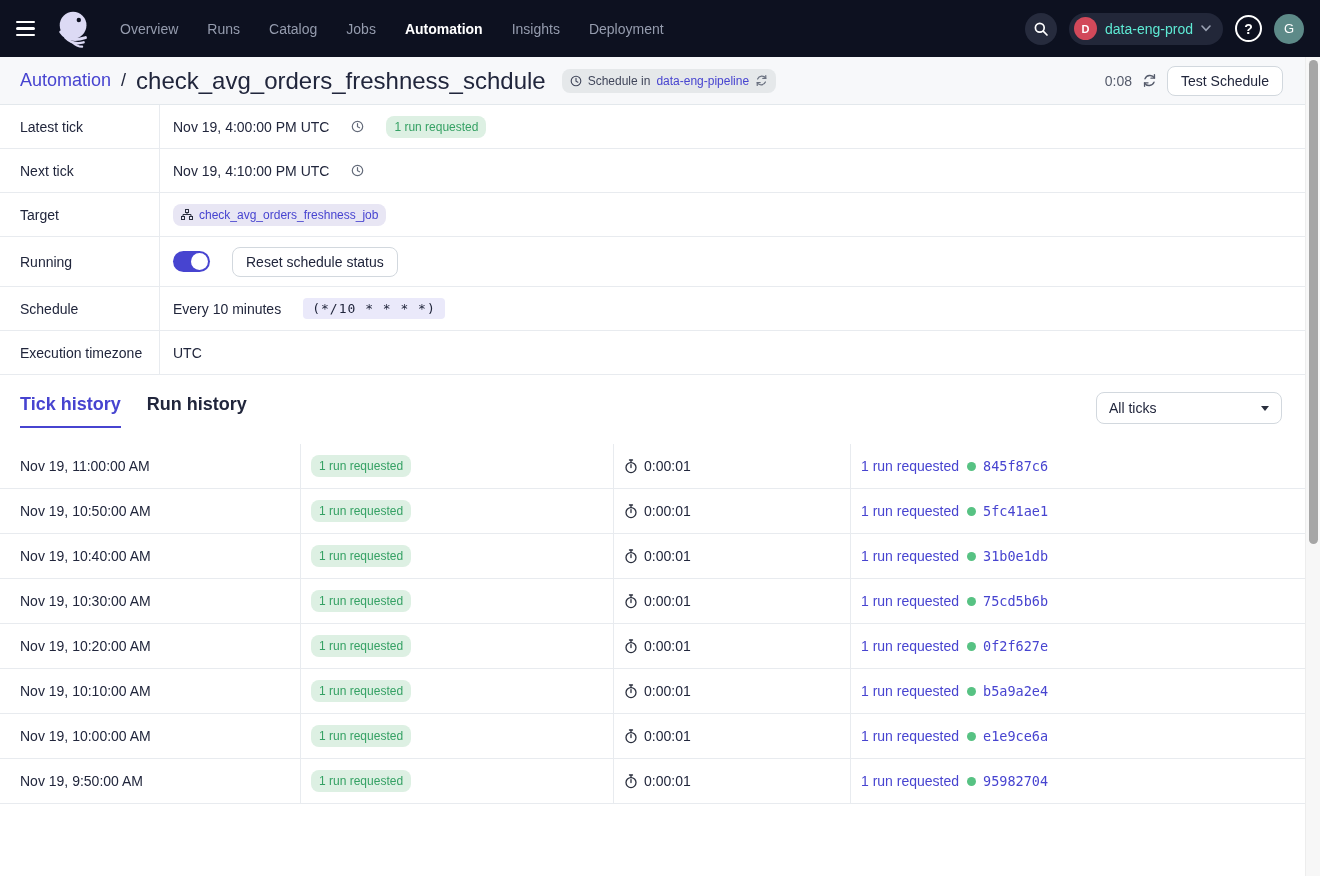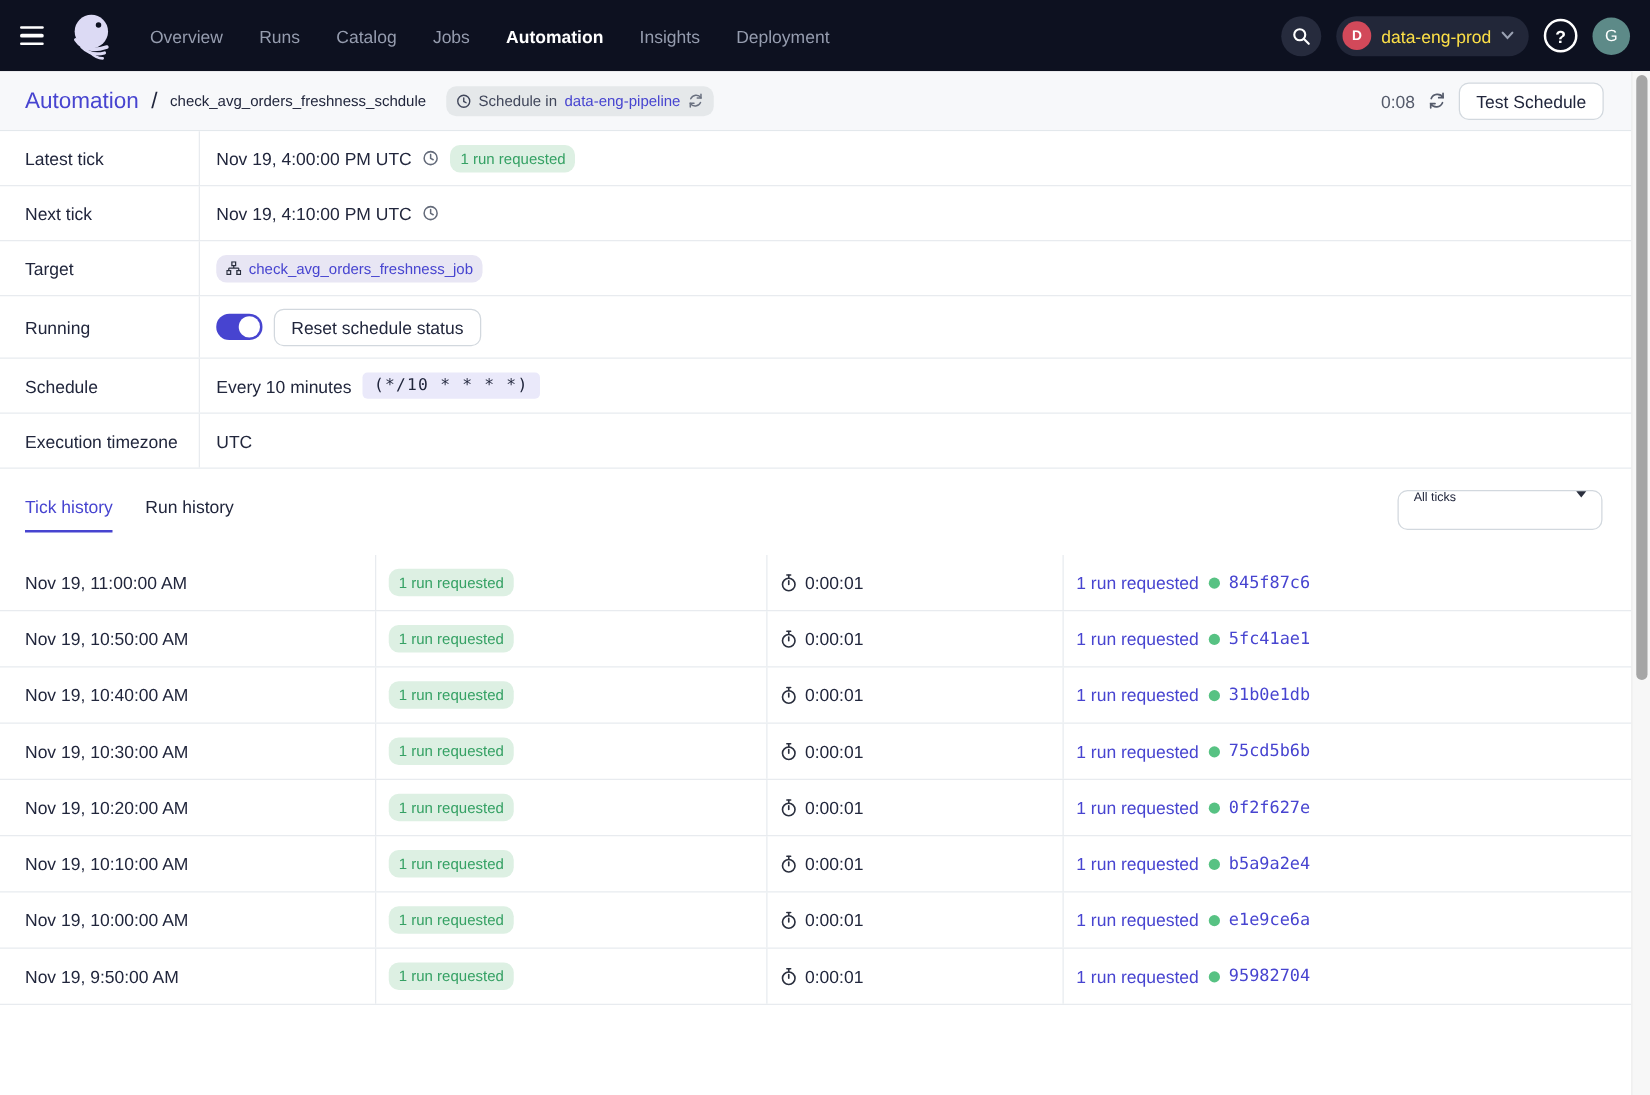"data-eng-prod" .ws-name { color: #fde047 -> #5eead4 }
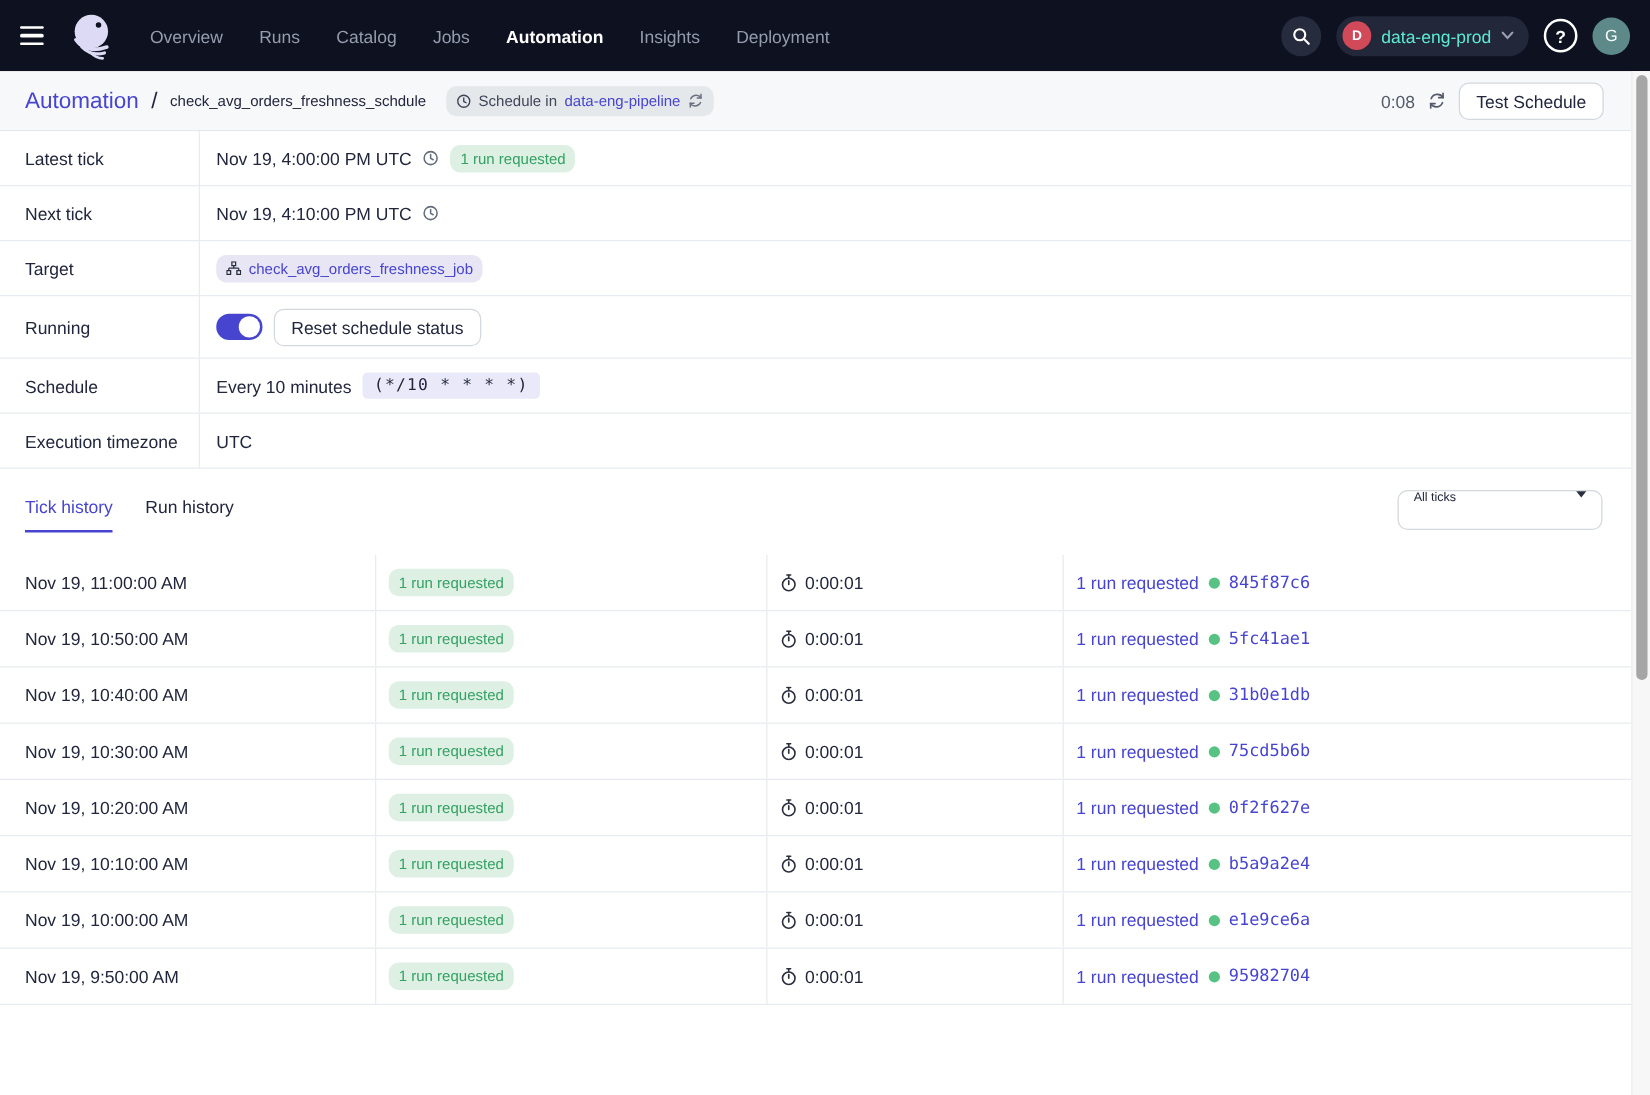"check_avg_orders_freshness_schdule" .crumb-title { font-size: 12px -> 24px }
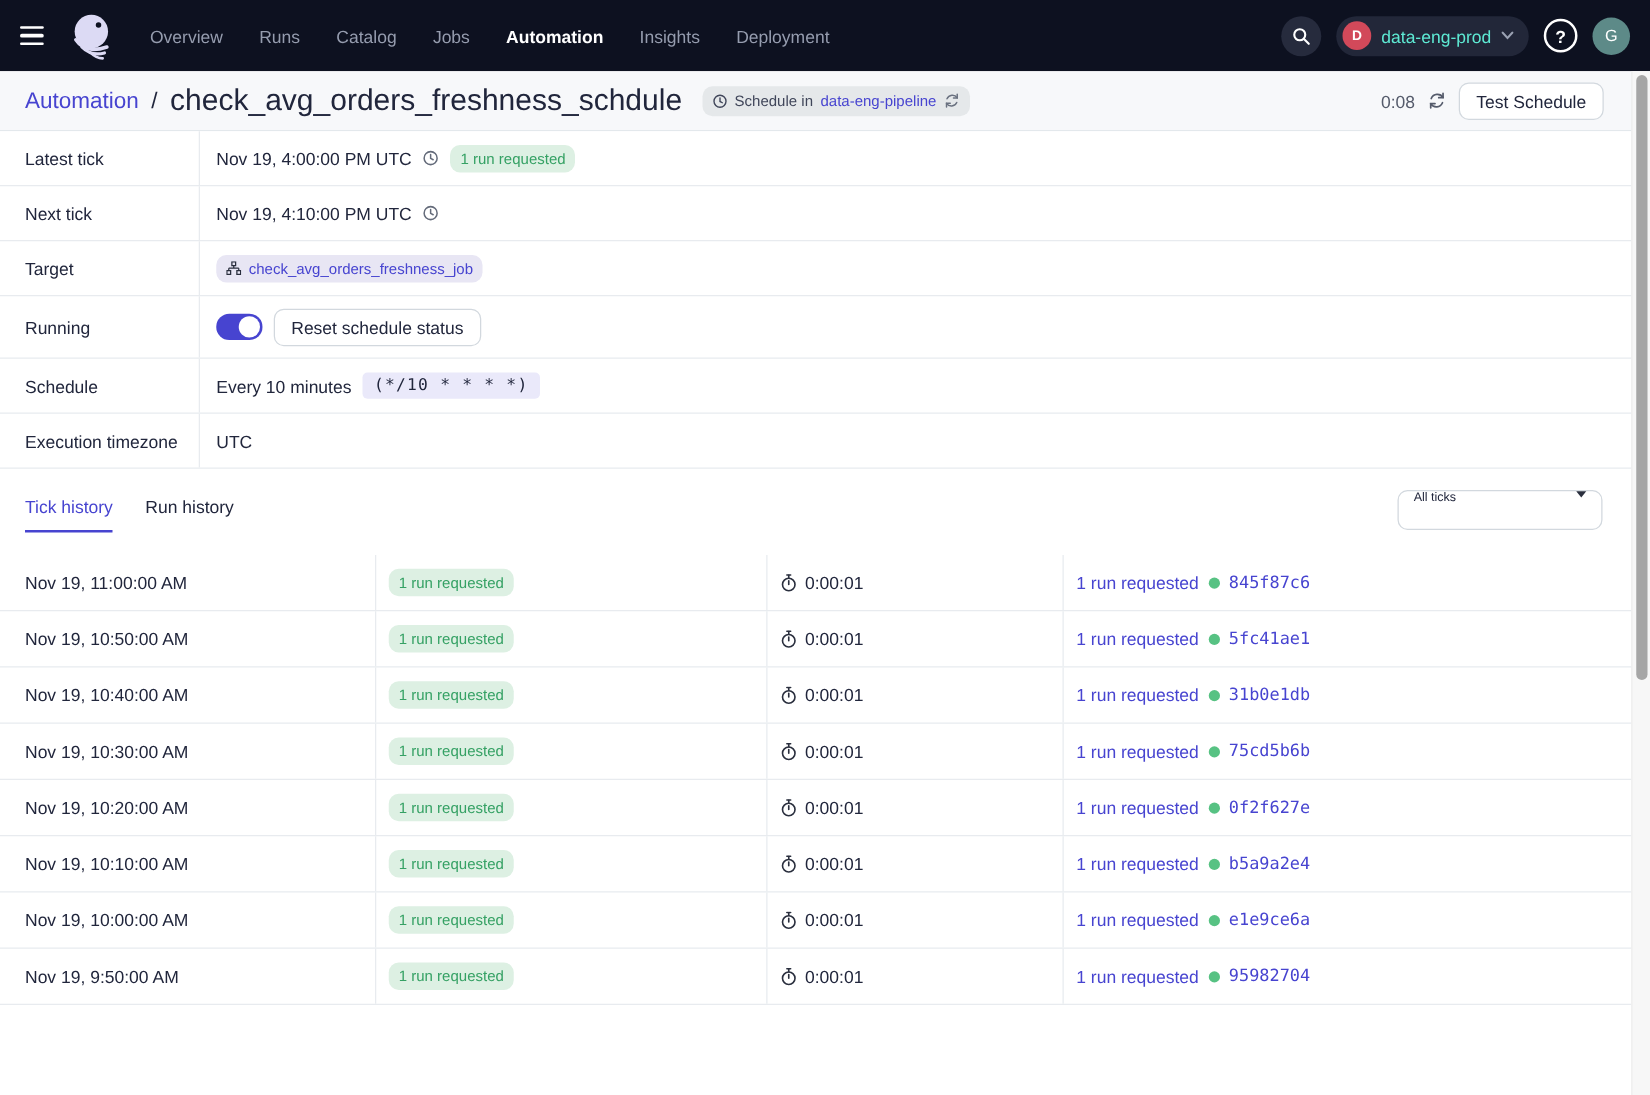"Nov 19, 4:00:00 PM UTC" .d-value { gap: 9px -> 22px }
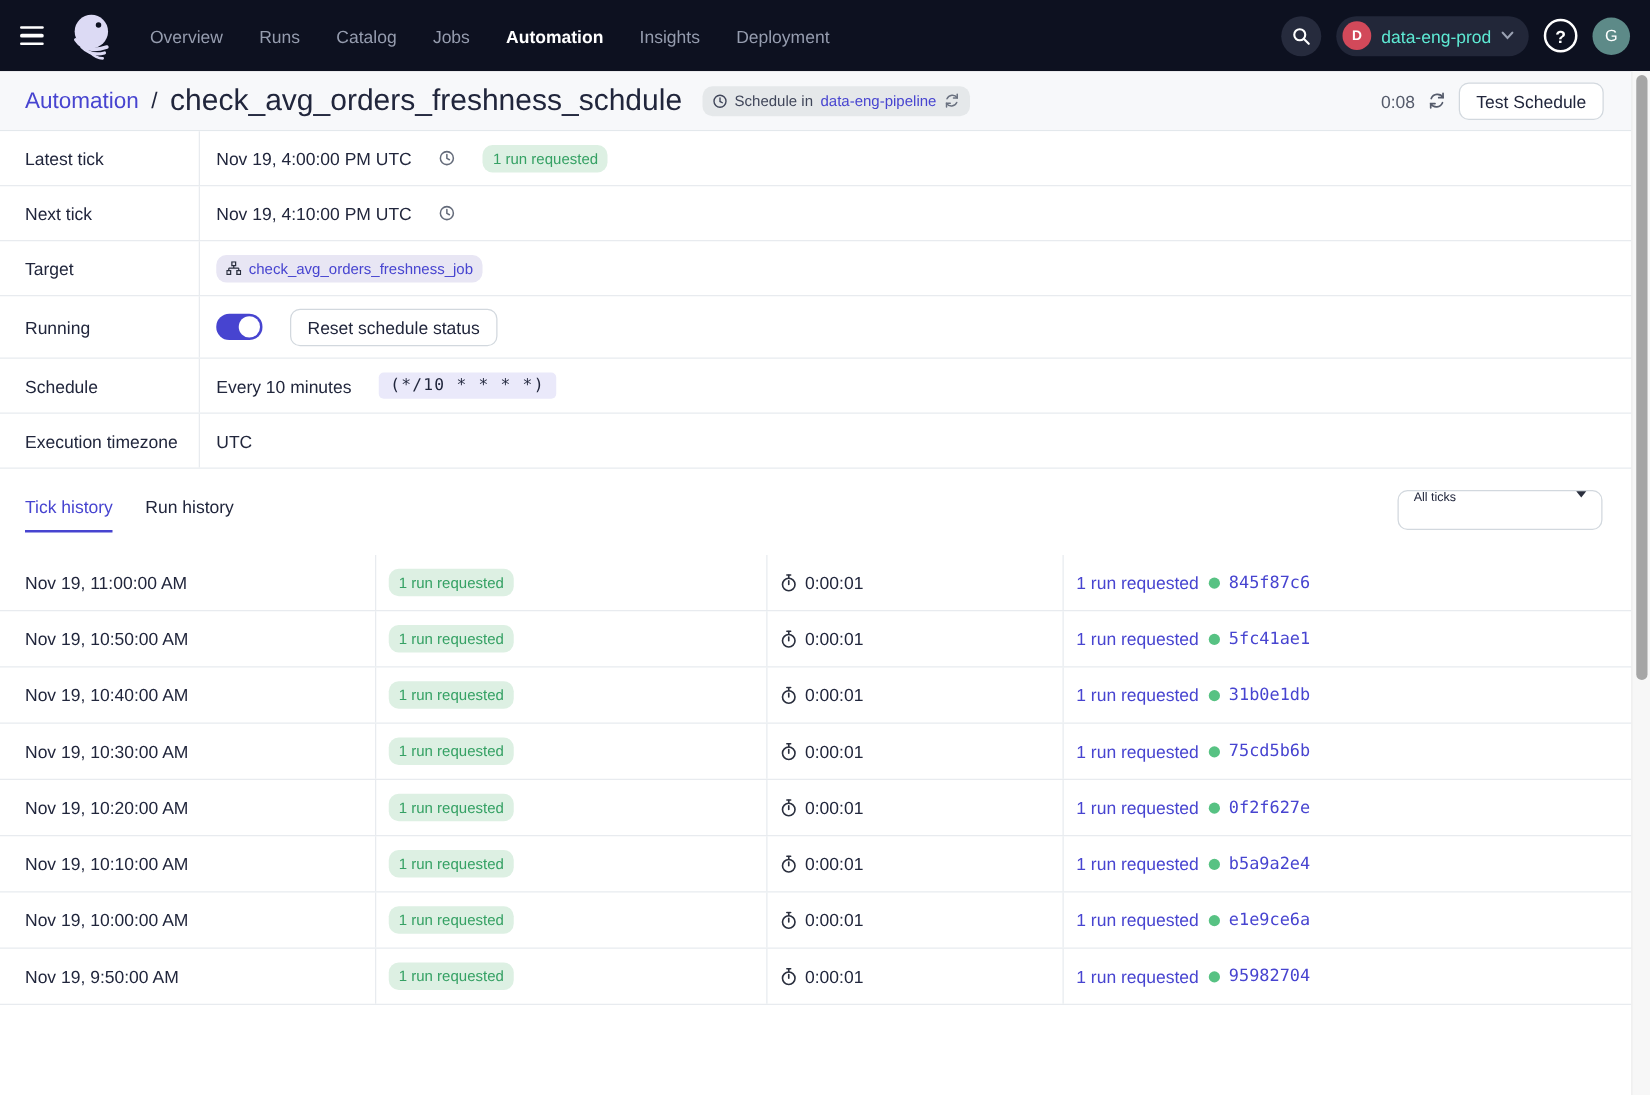"Tick history" .tab { font-size: 14px -> 18px; font-weight: 400 -> 700 }
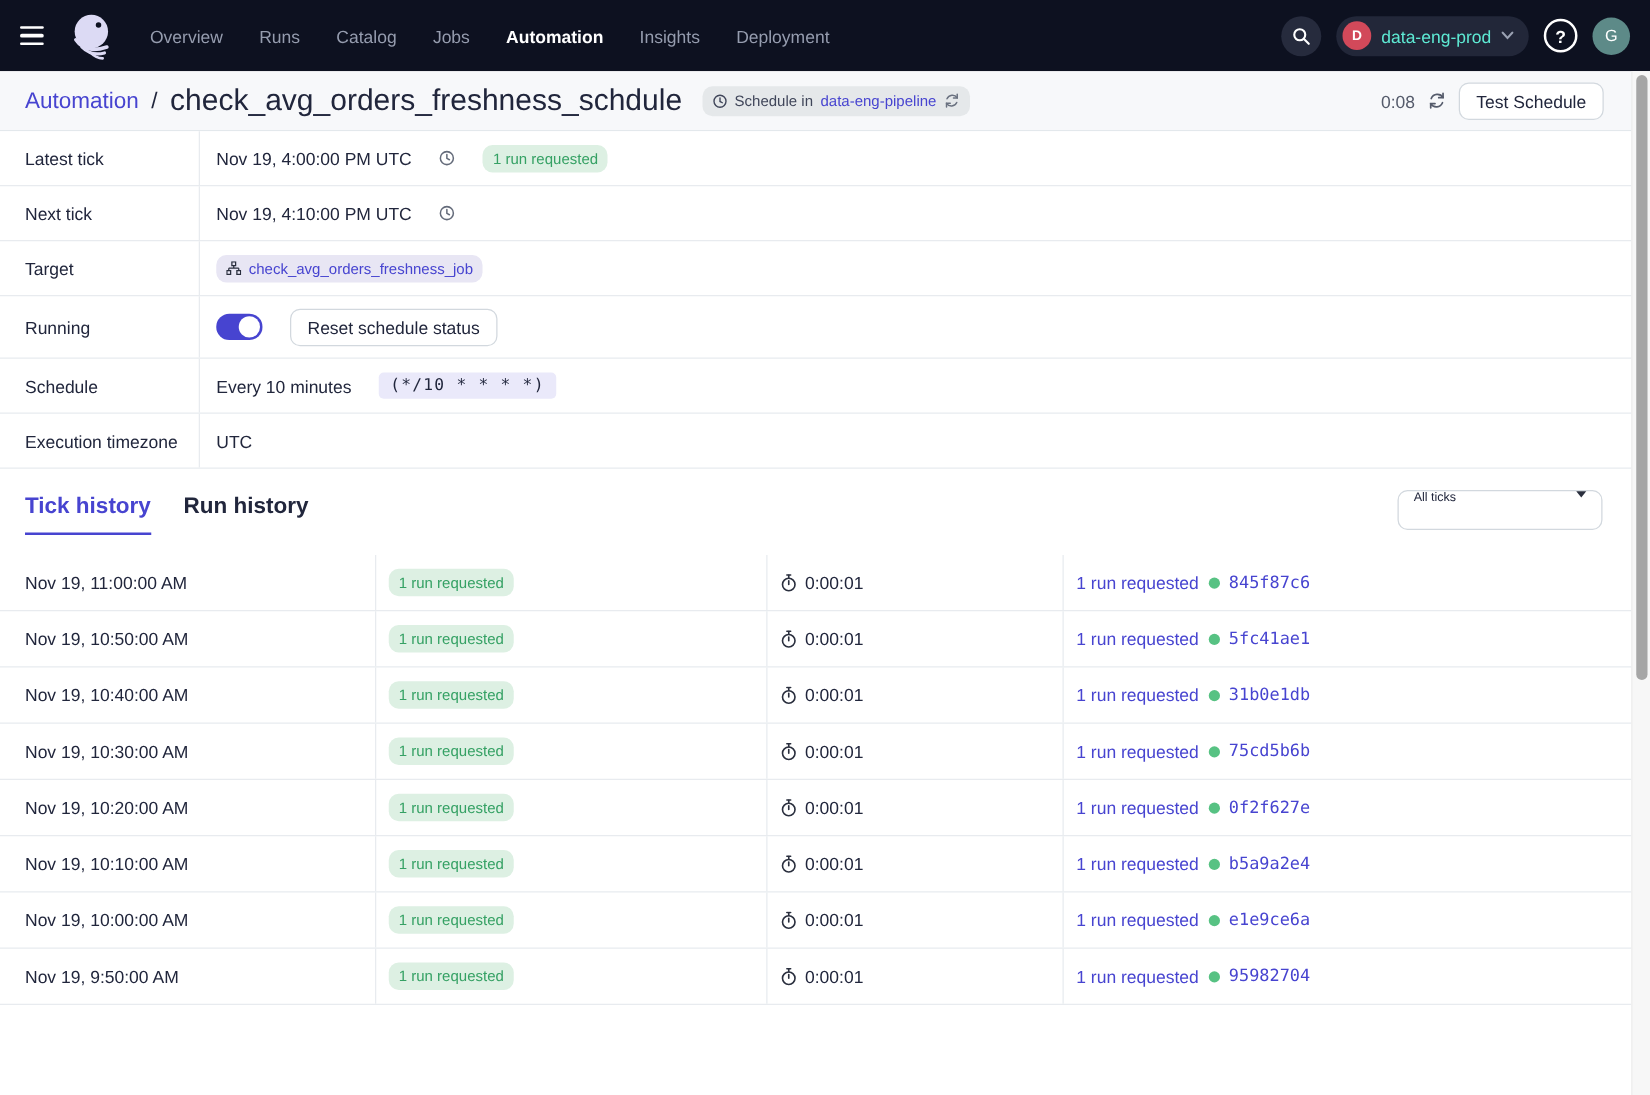"All ticks" .select { align-items: none -> center; font-size: 10px -> 14px; width: 164px -> 186px }
